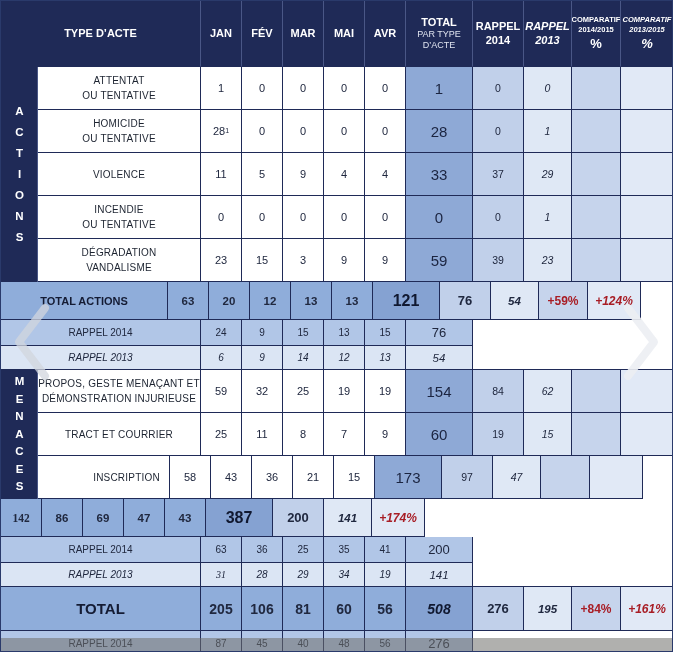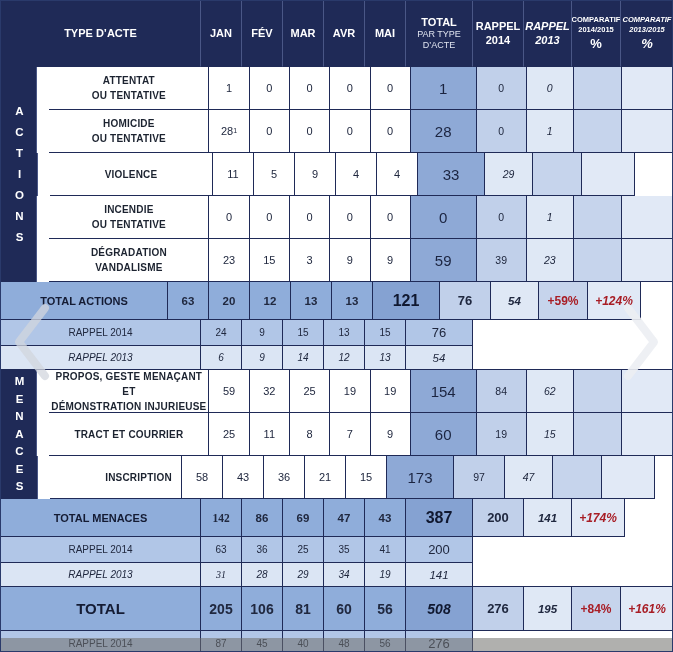"AVR" div.cell { order: before "MAI" -> after "MAI" }
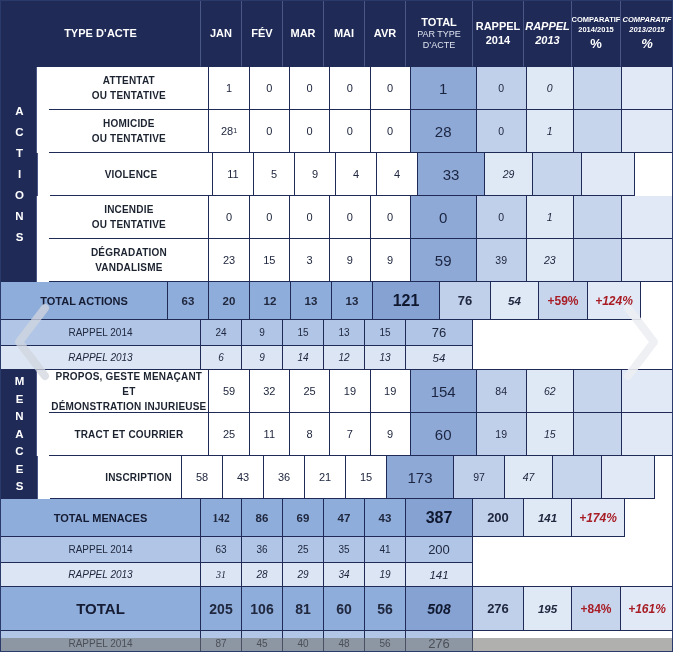"ATTENTAT" .row-type .lab { font-weight: bold -> normal; margin-left: 12px -> none }
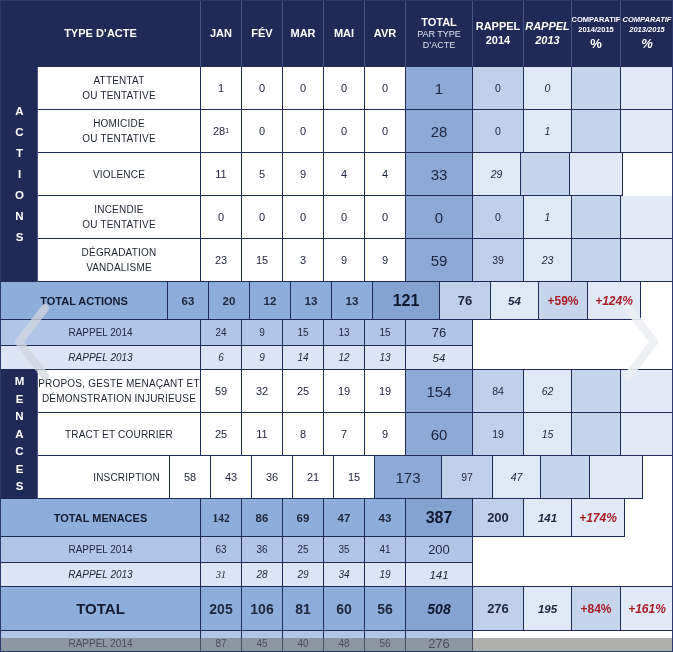"37" div.cell { html: none -> <div>37</div> }
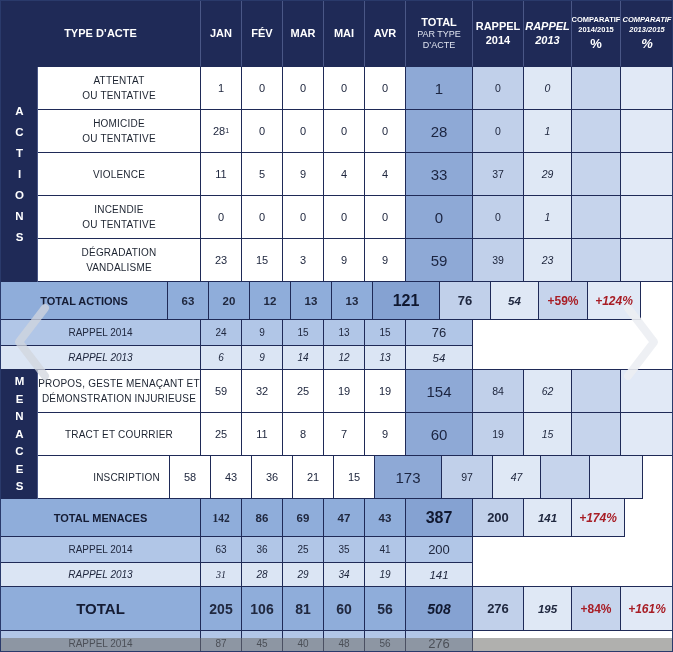"TOTAL MENACES" div.cell { html: <div>TOTAL MENACES</div> -> none }
